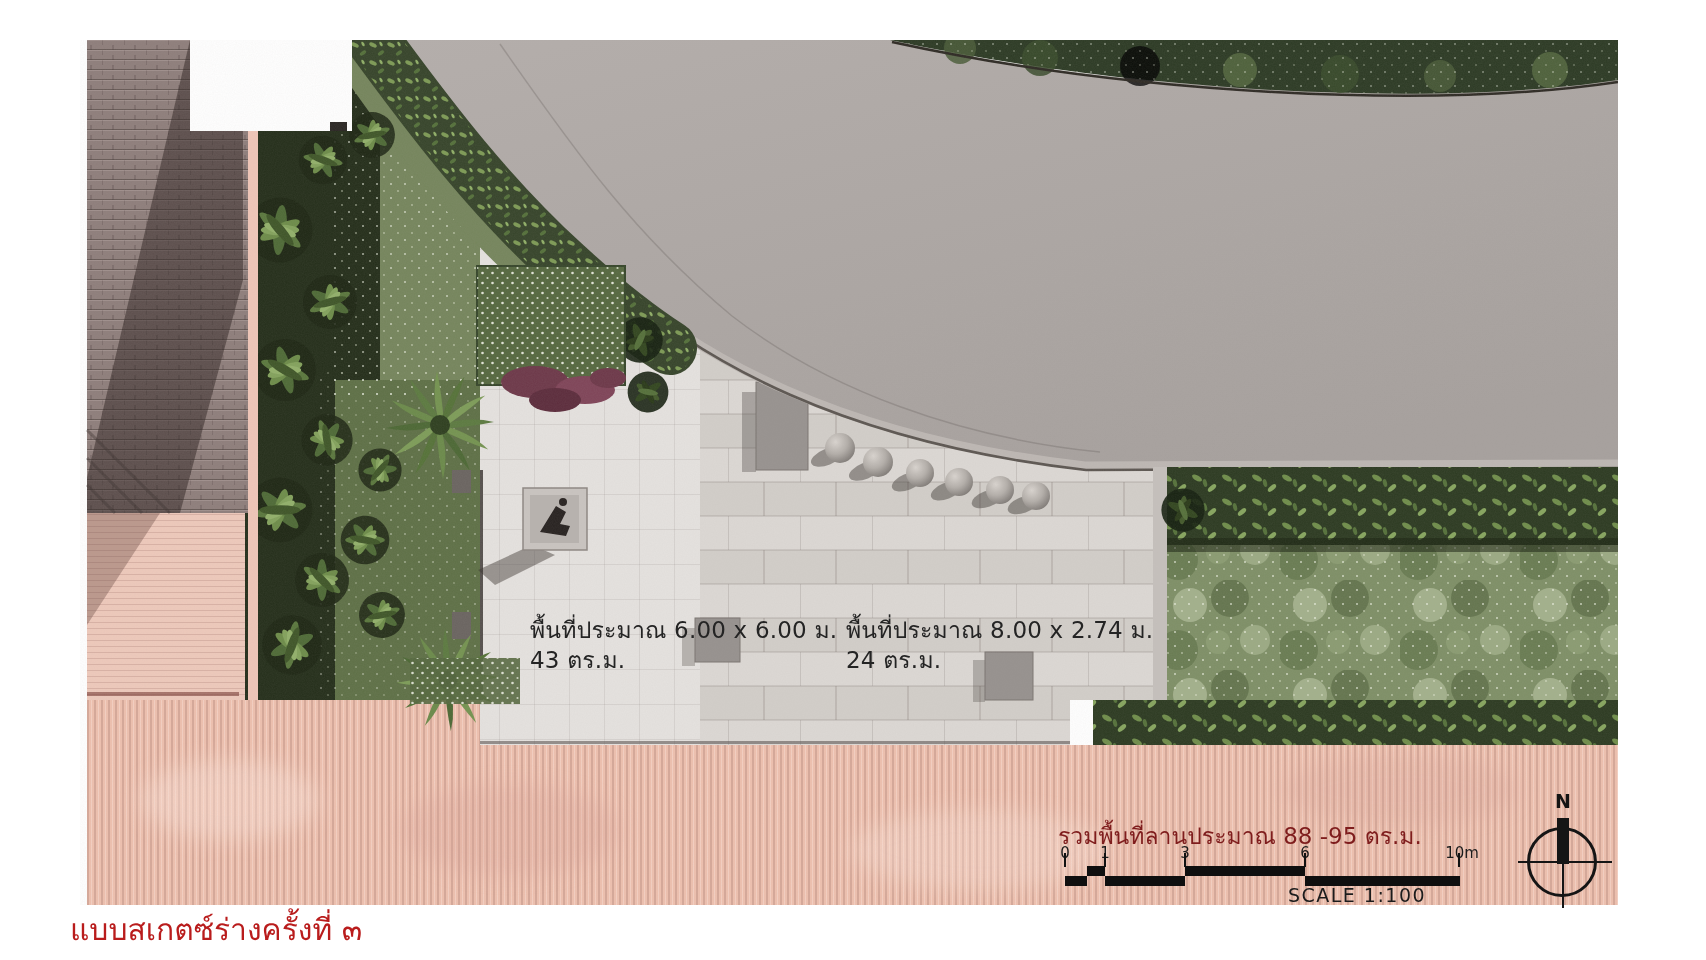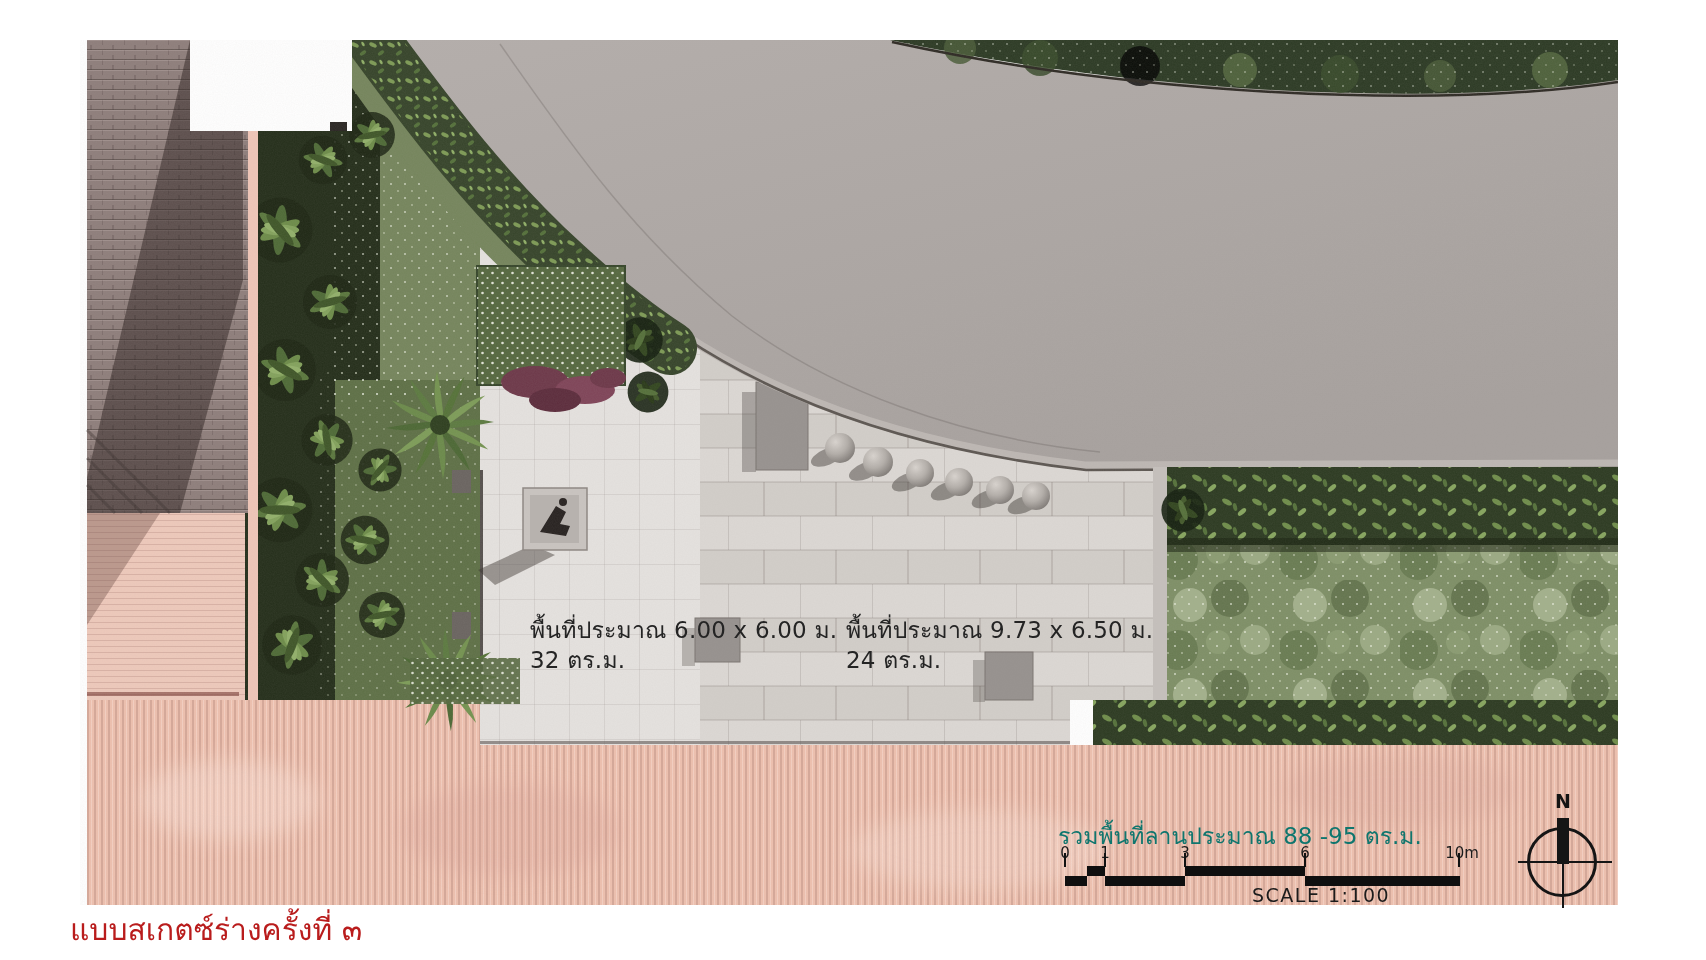"พื้นที่ประมาณ 9.73 x 6.50 ม." div { text: 9.73 x 6.50 -> 8.00 x 2.74 }
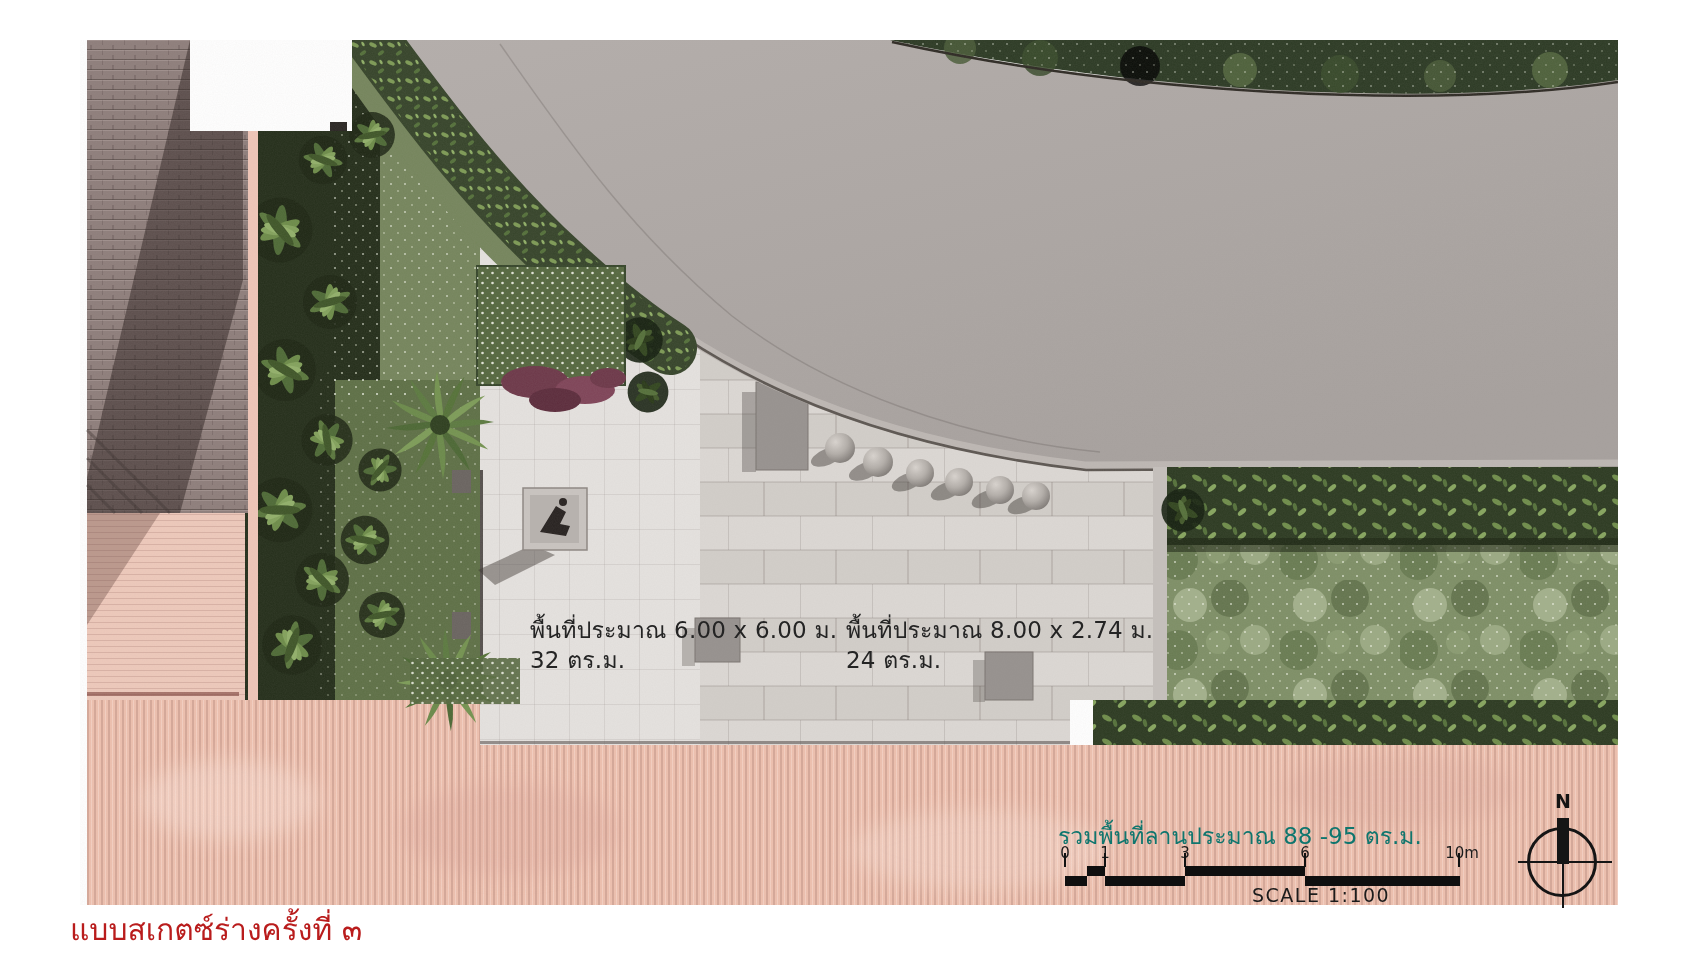"32 ตร.ม." div { text: 32 -> 43 }
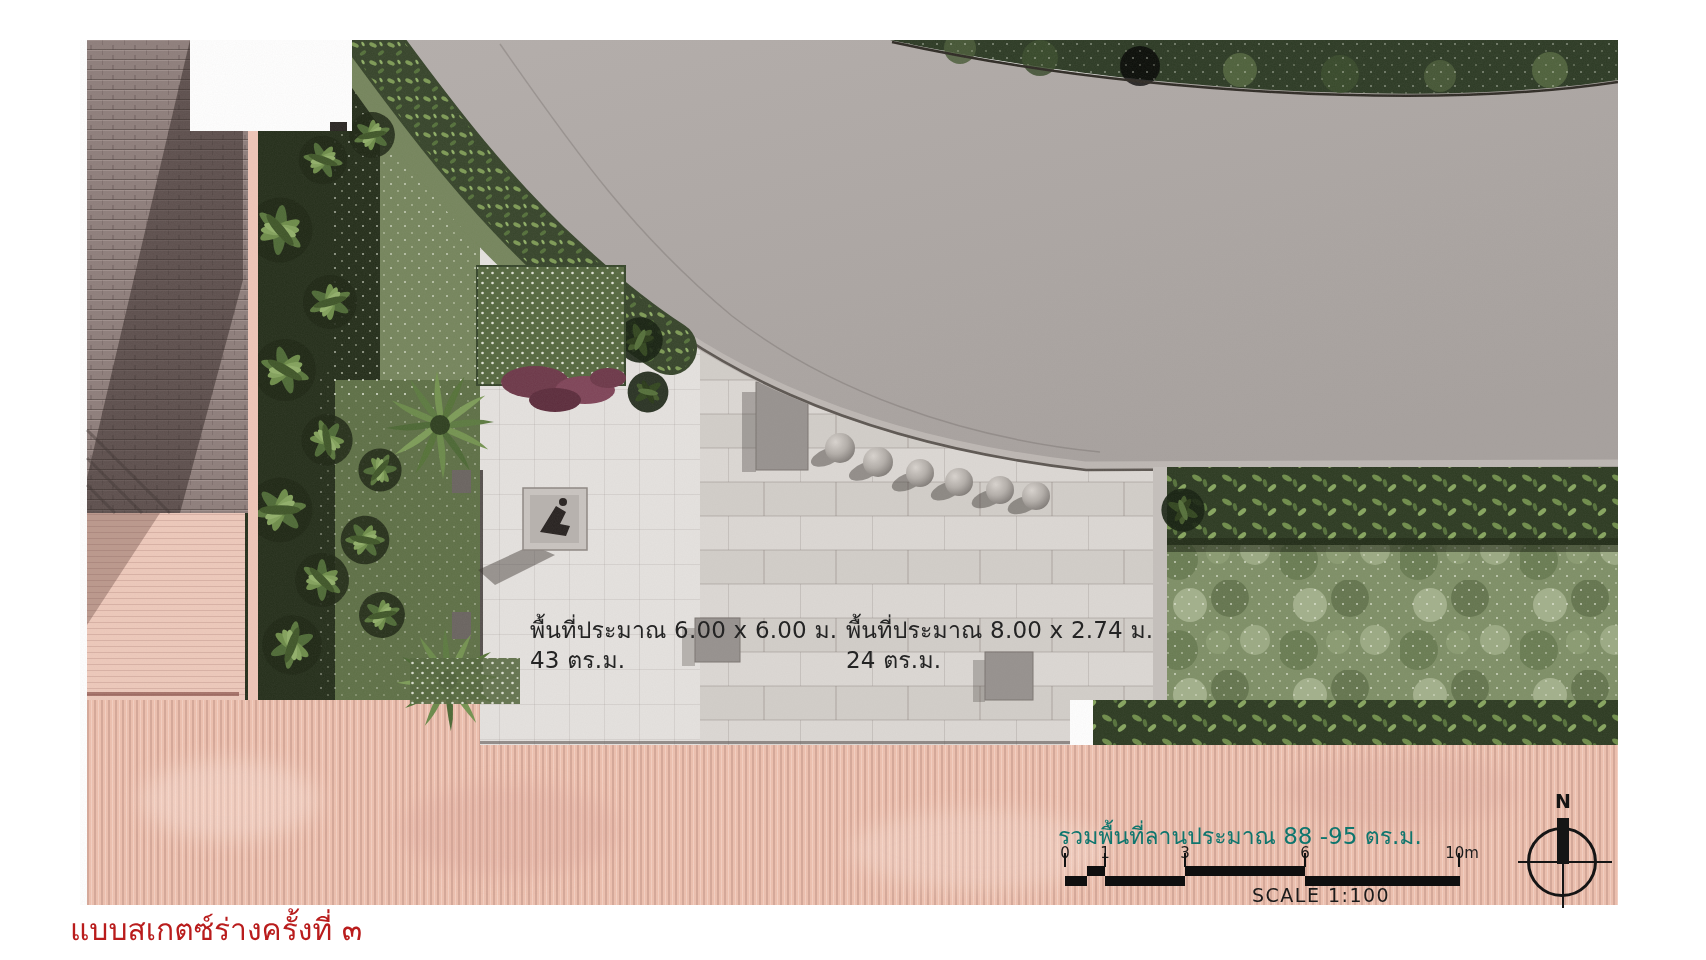"รวมพื้นที่ลานประมาณ 88 -95 ตร.ม." .total-label { color: #0f766e -> #7f1d1d }
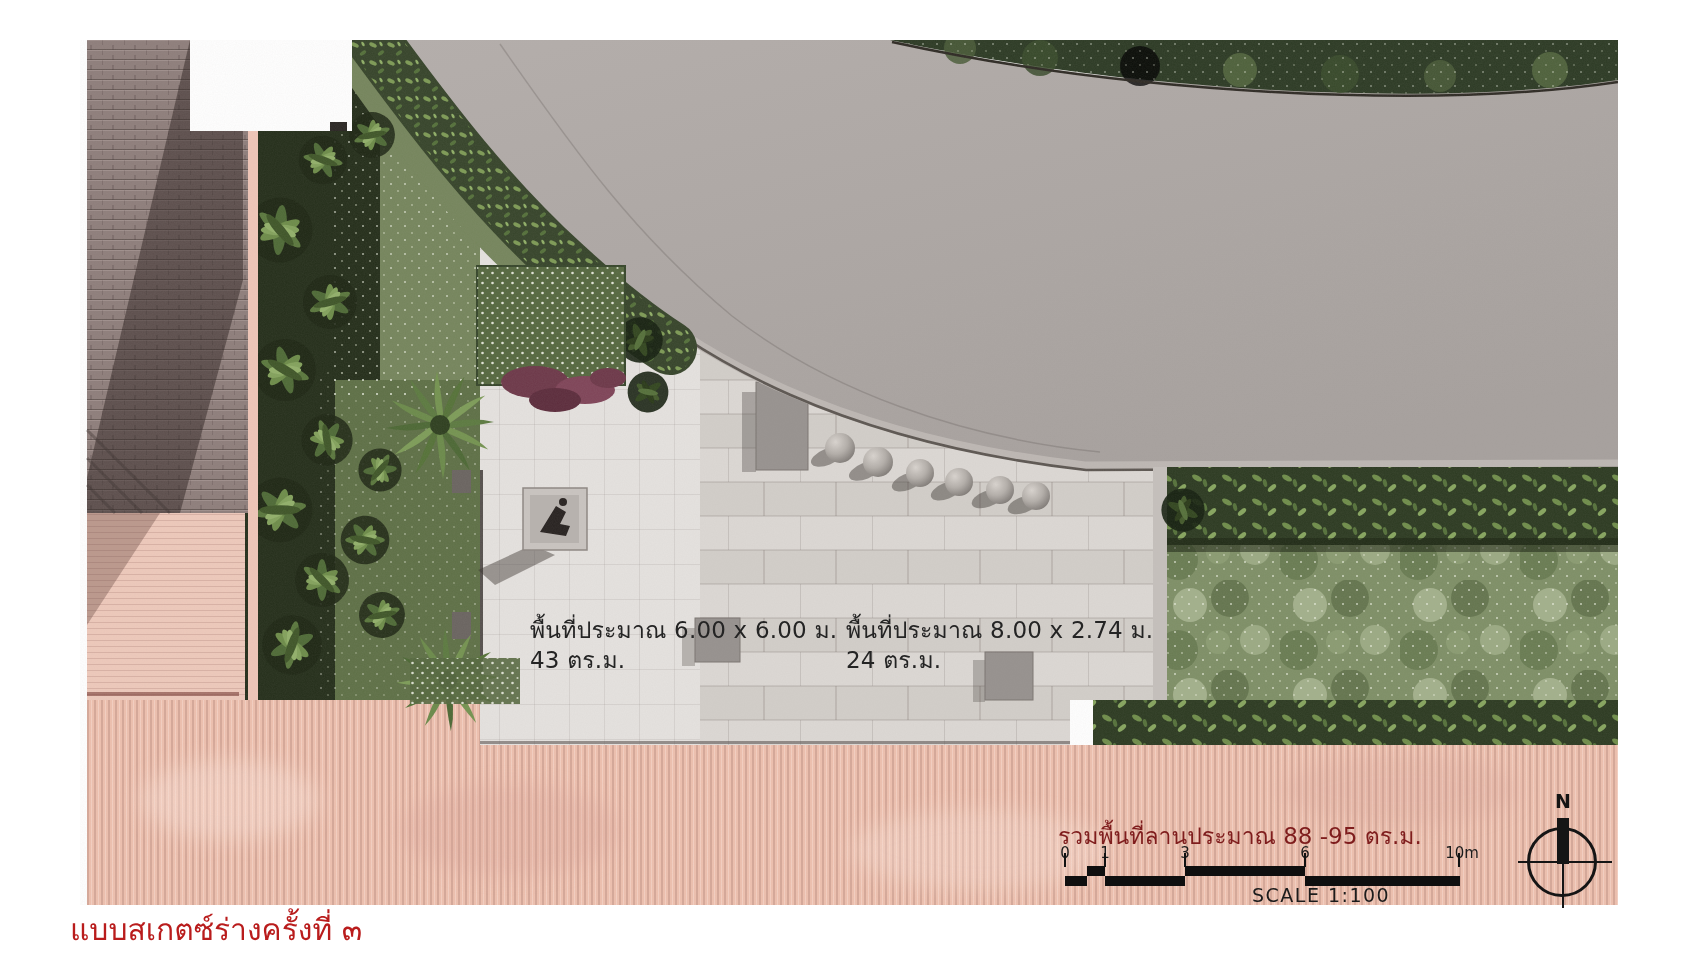"SCALE 1:100" .scale-text { text-align: left -> center }
